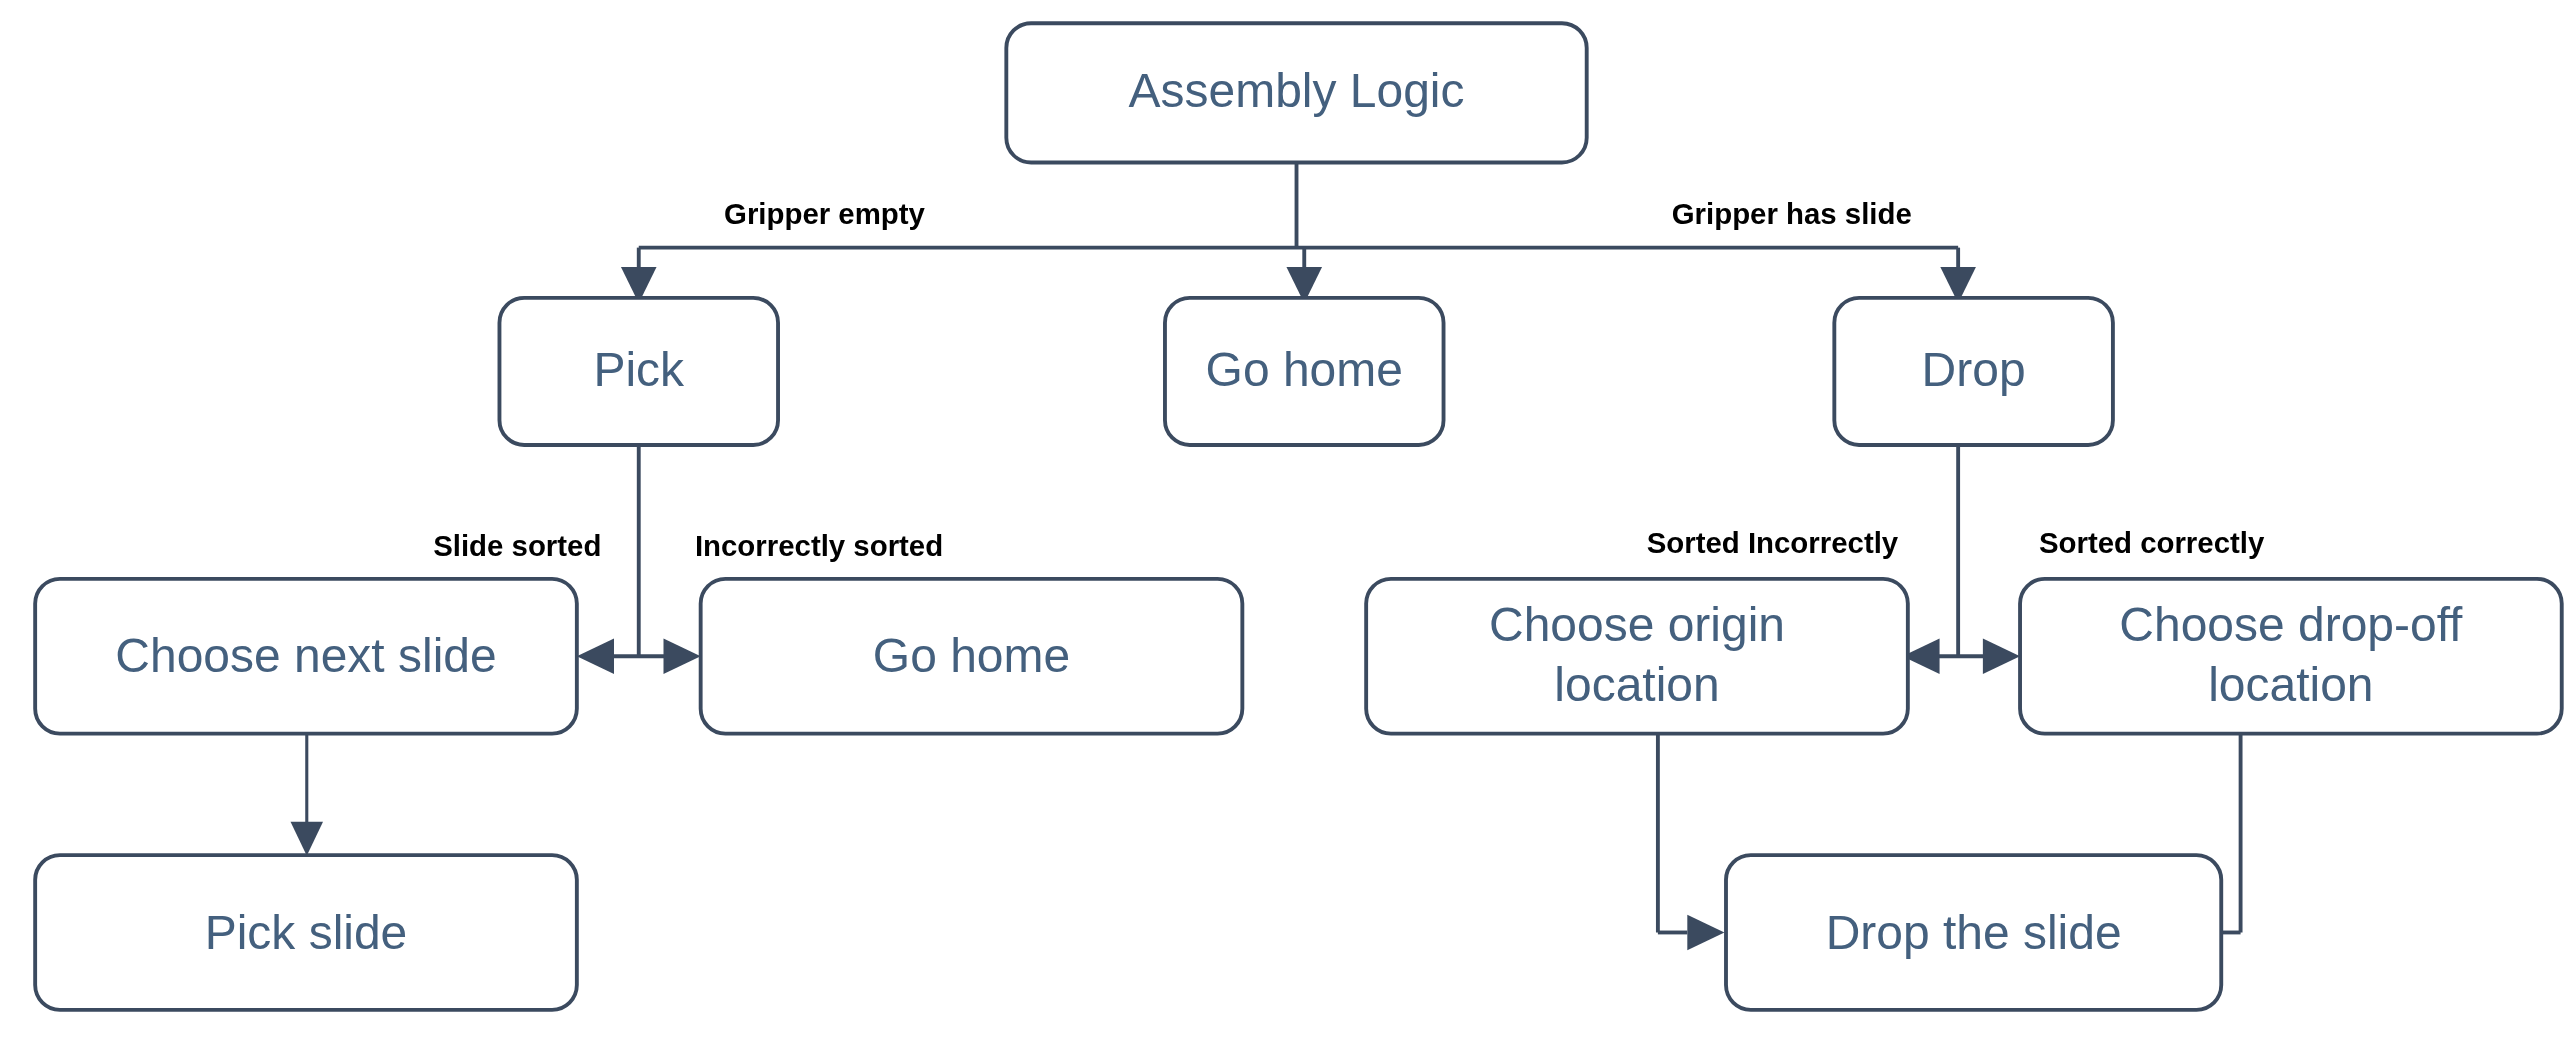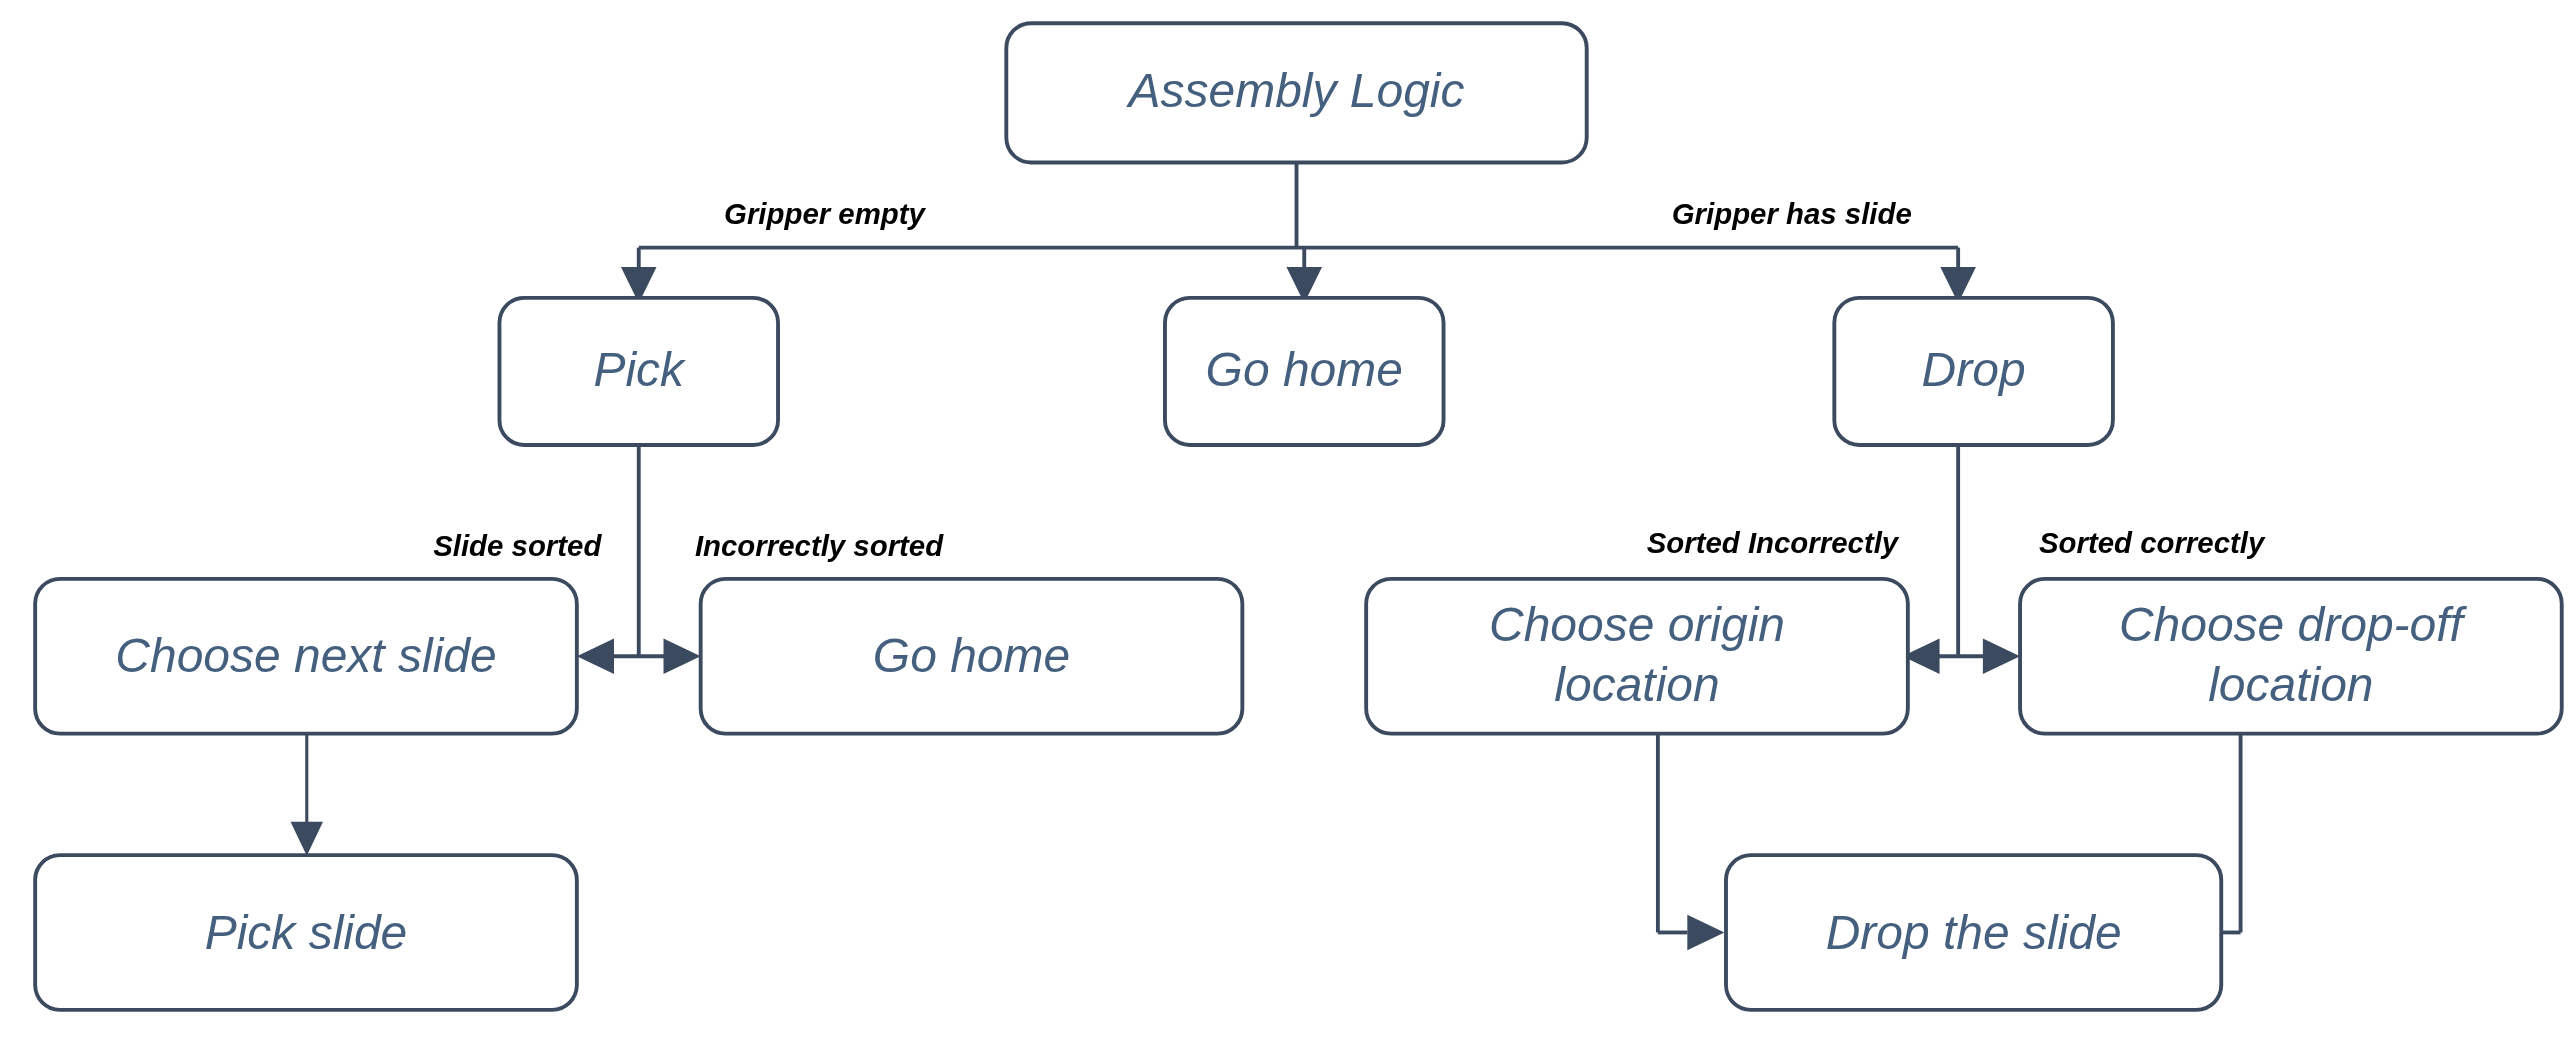"Assembly Logic" #diagram-root { font-style: italic -> none }
